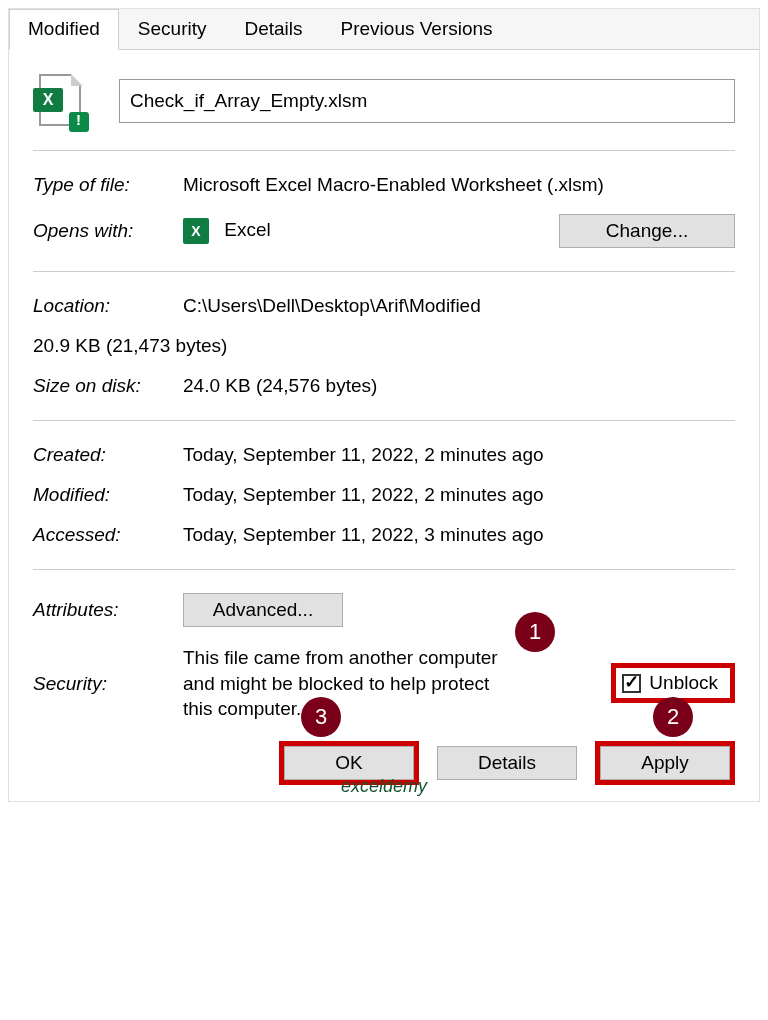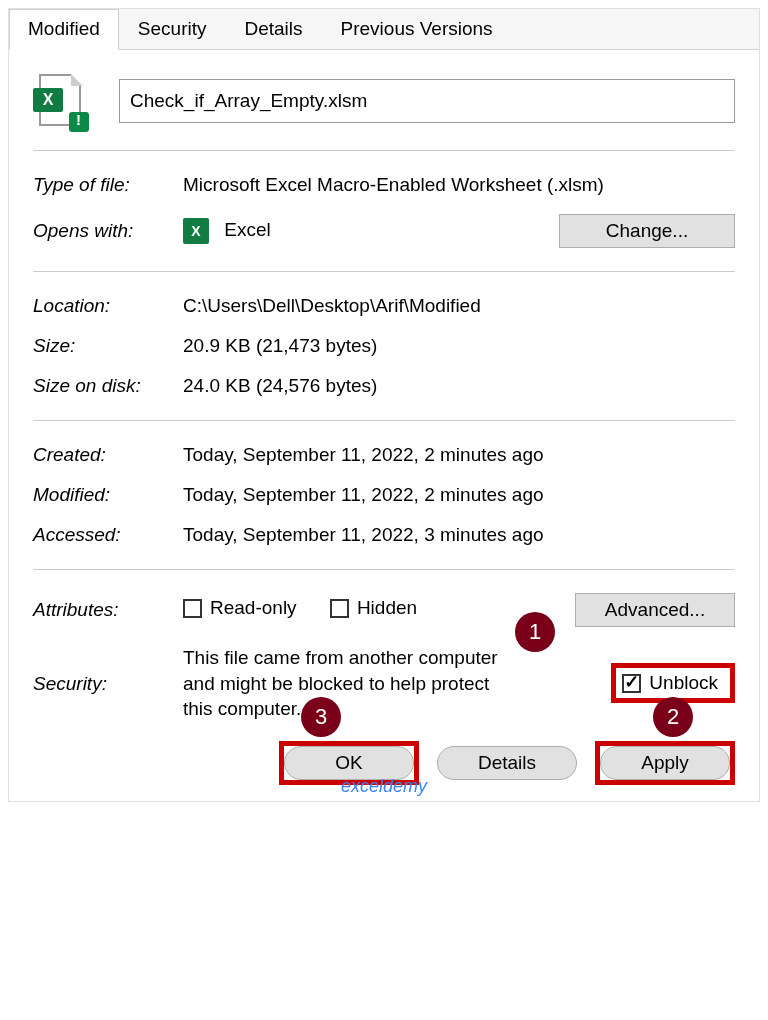"Size:" div.label { html: <div>Size:</div> -> none }
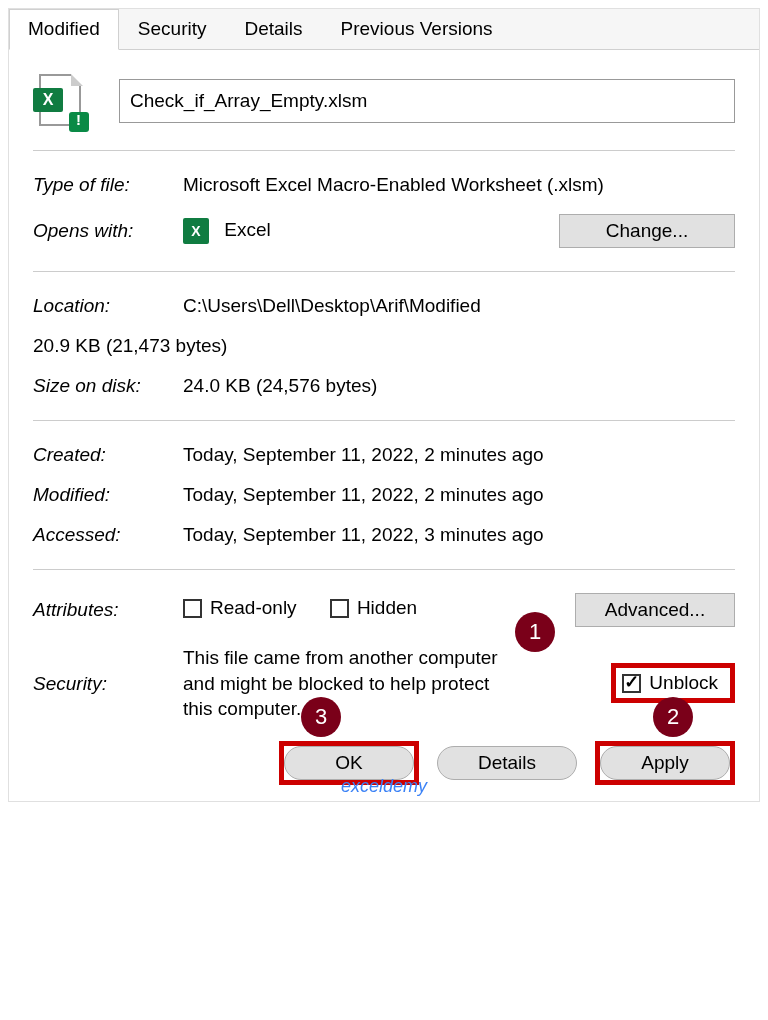"Read-only" div.value { html: <div> <span> <span></span> <span>Read-only</span> </span> <span> <span></span> <span>Hidden</span> </span> </div> -> none }
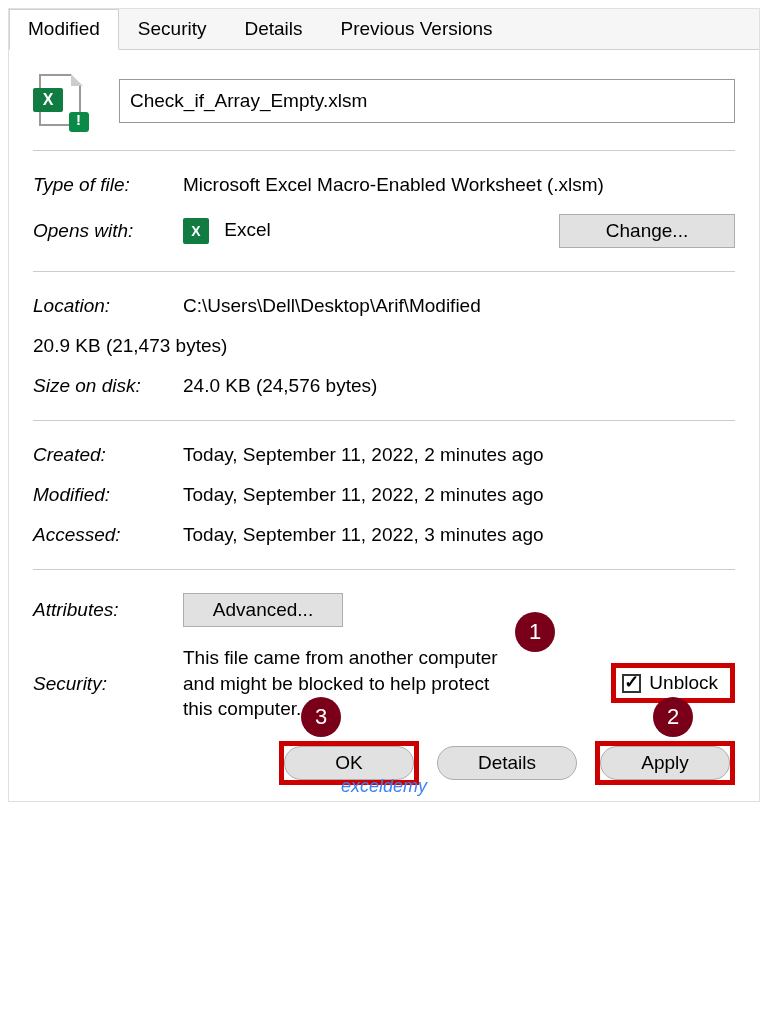"OK" .footer .btn { border-radius: 17px -> none }
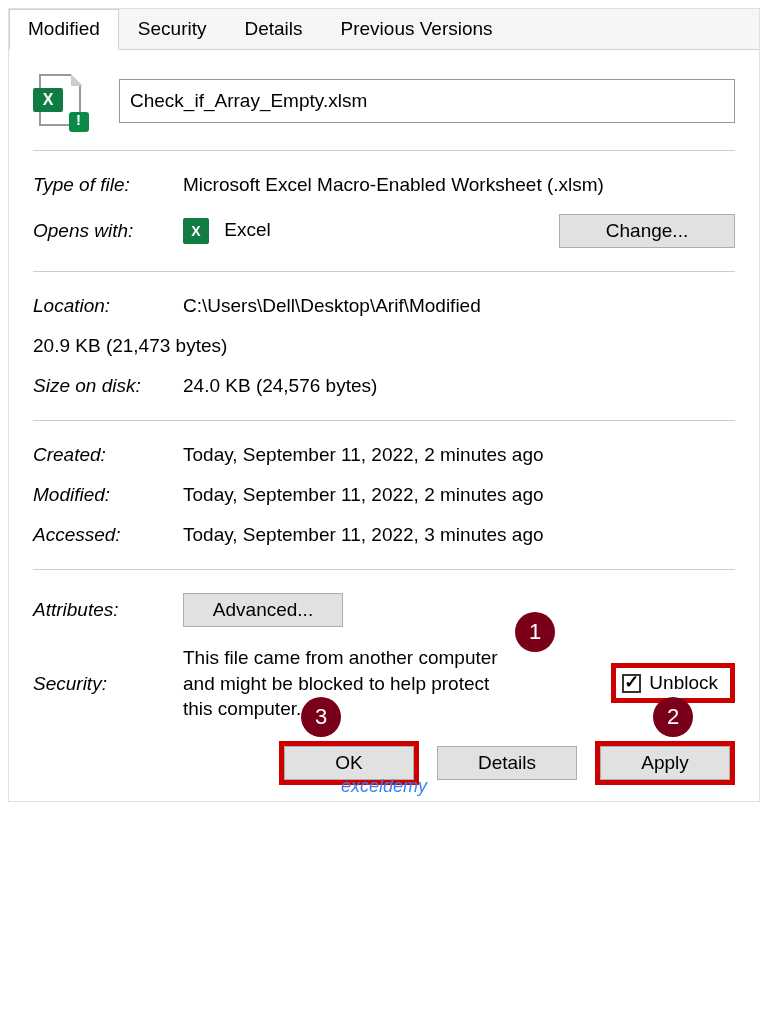"exceldemy" .watermark { color: #3b82f6 -> #14532d }
